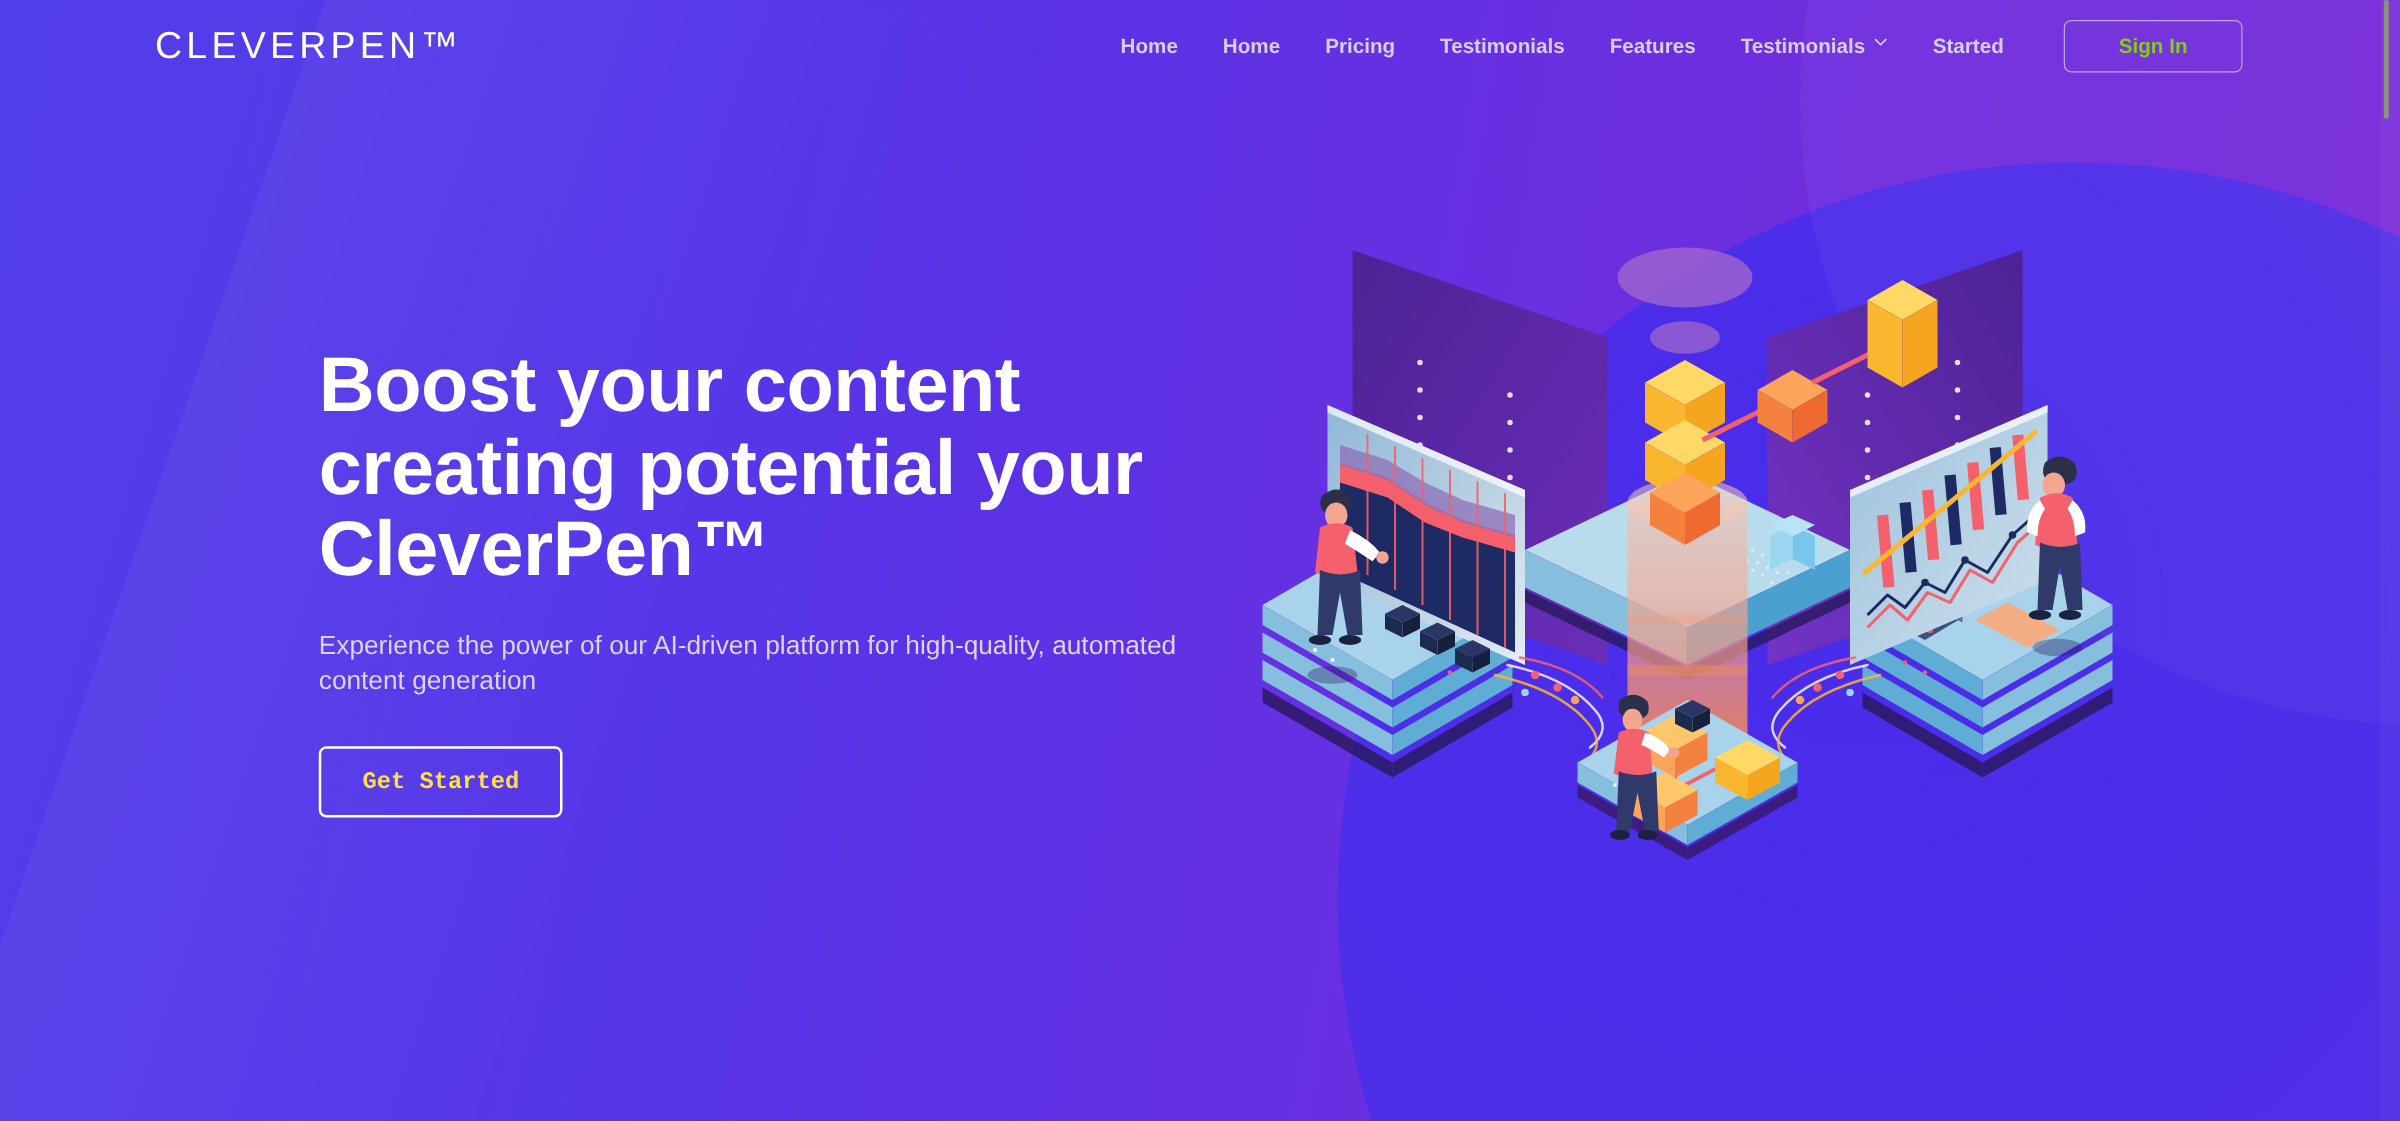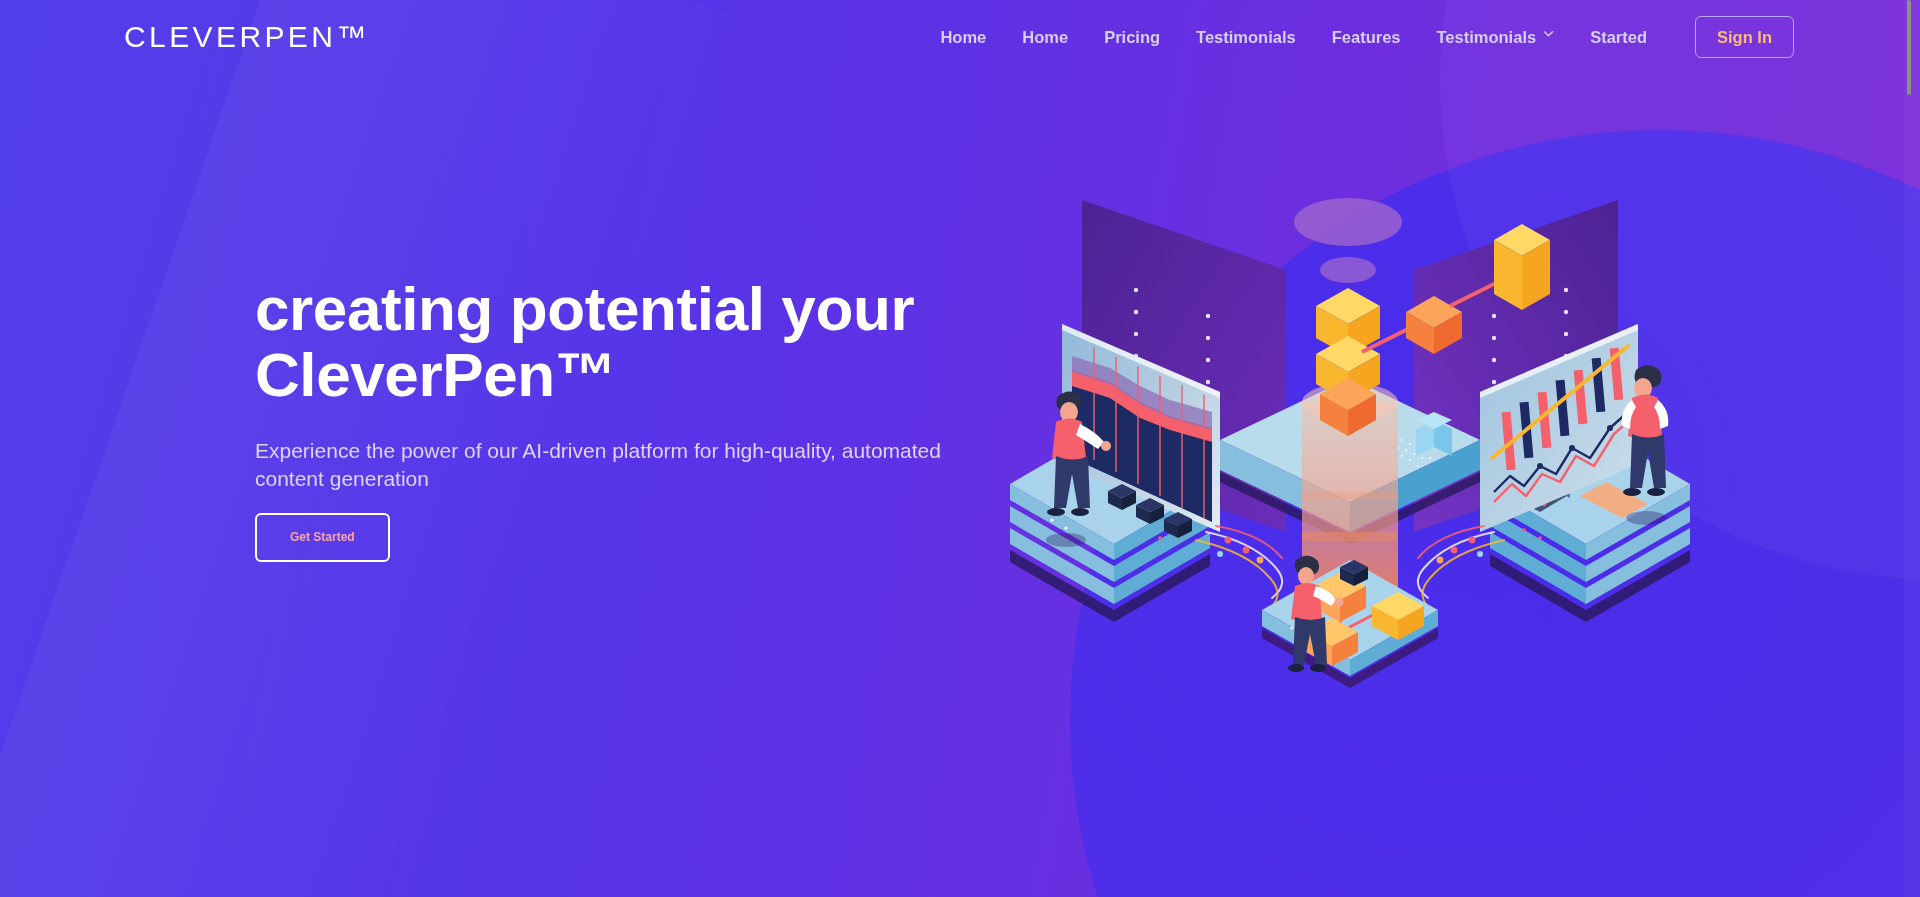"Sign In" .signin { color: #fdba74 -> #84cc16; padding: 11px 21px -> 11px 43px }
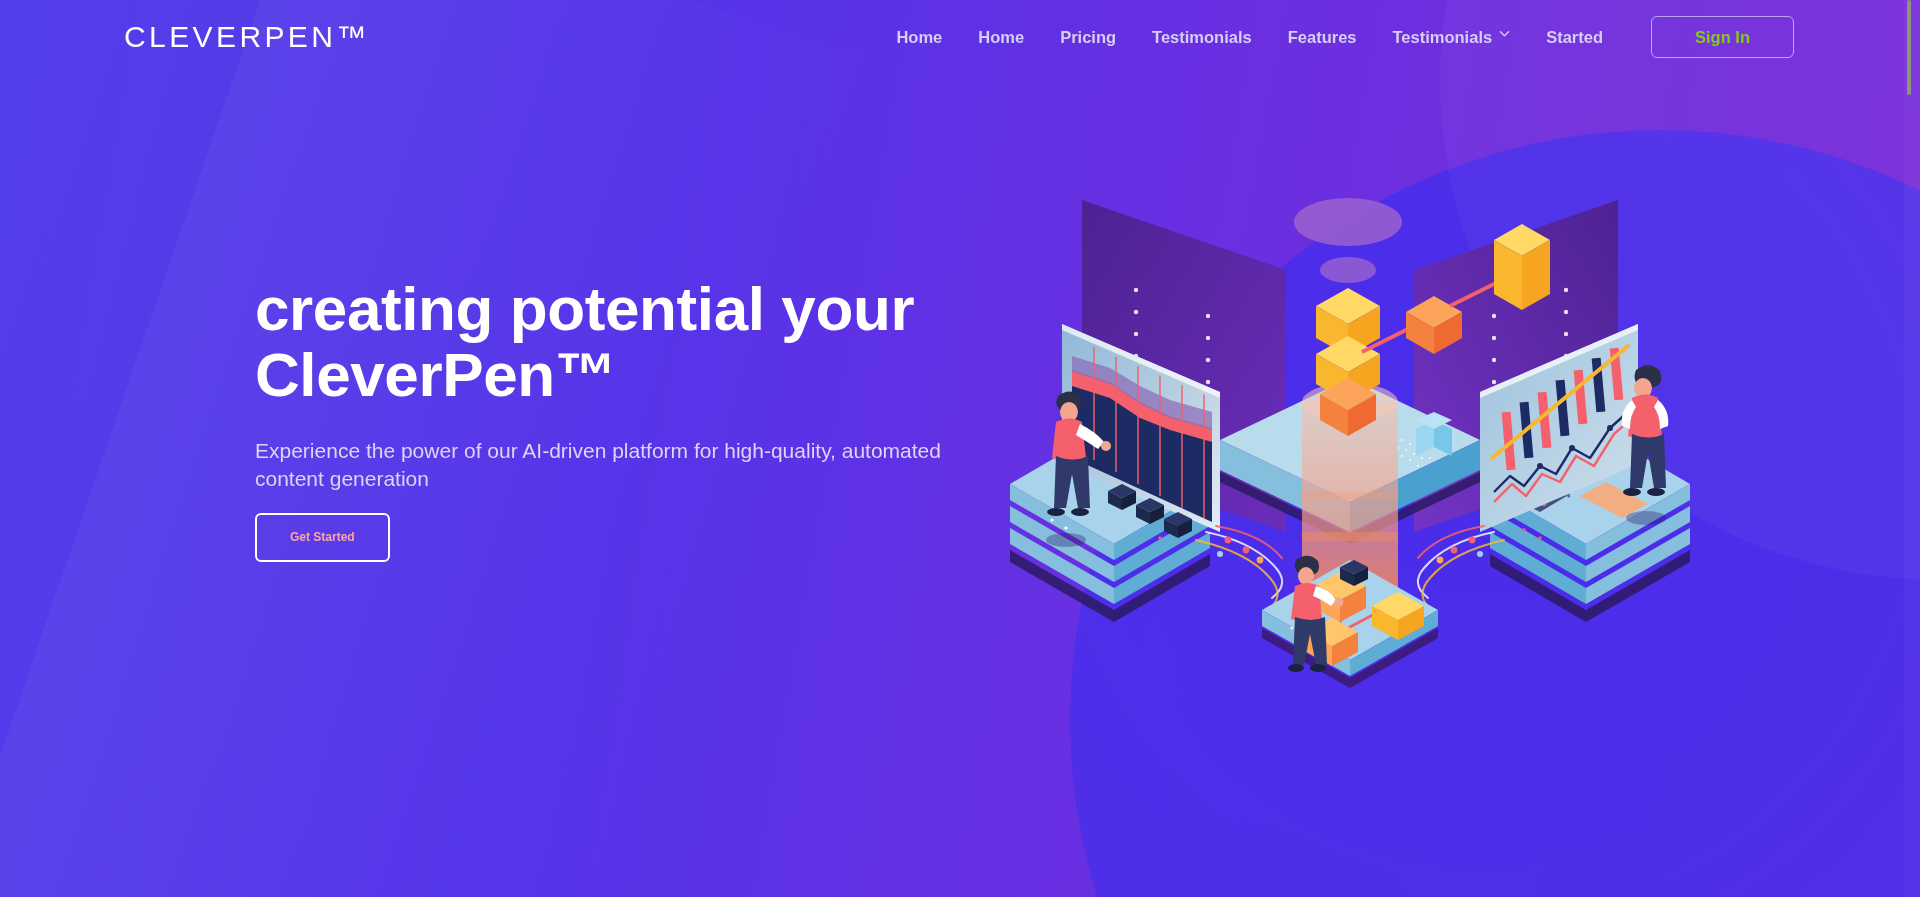"Boost your content" span.ln { html: none -> <span>Boost your content</span> }
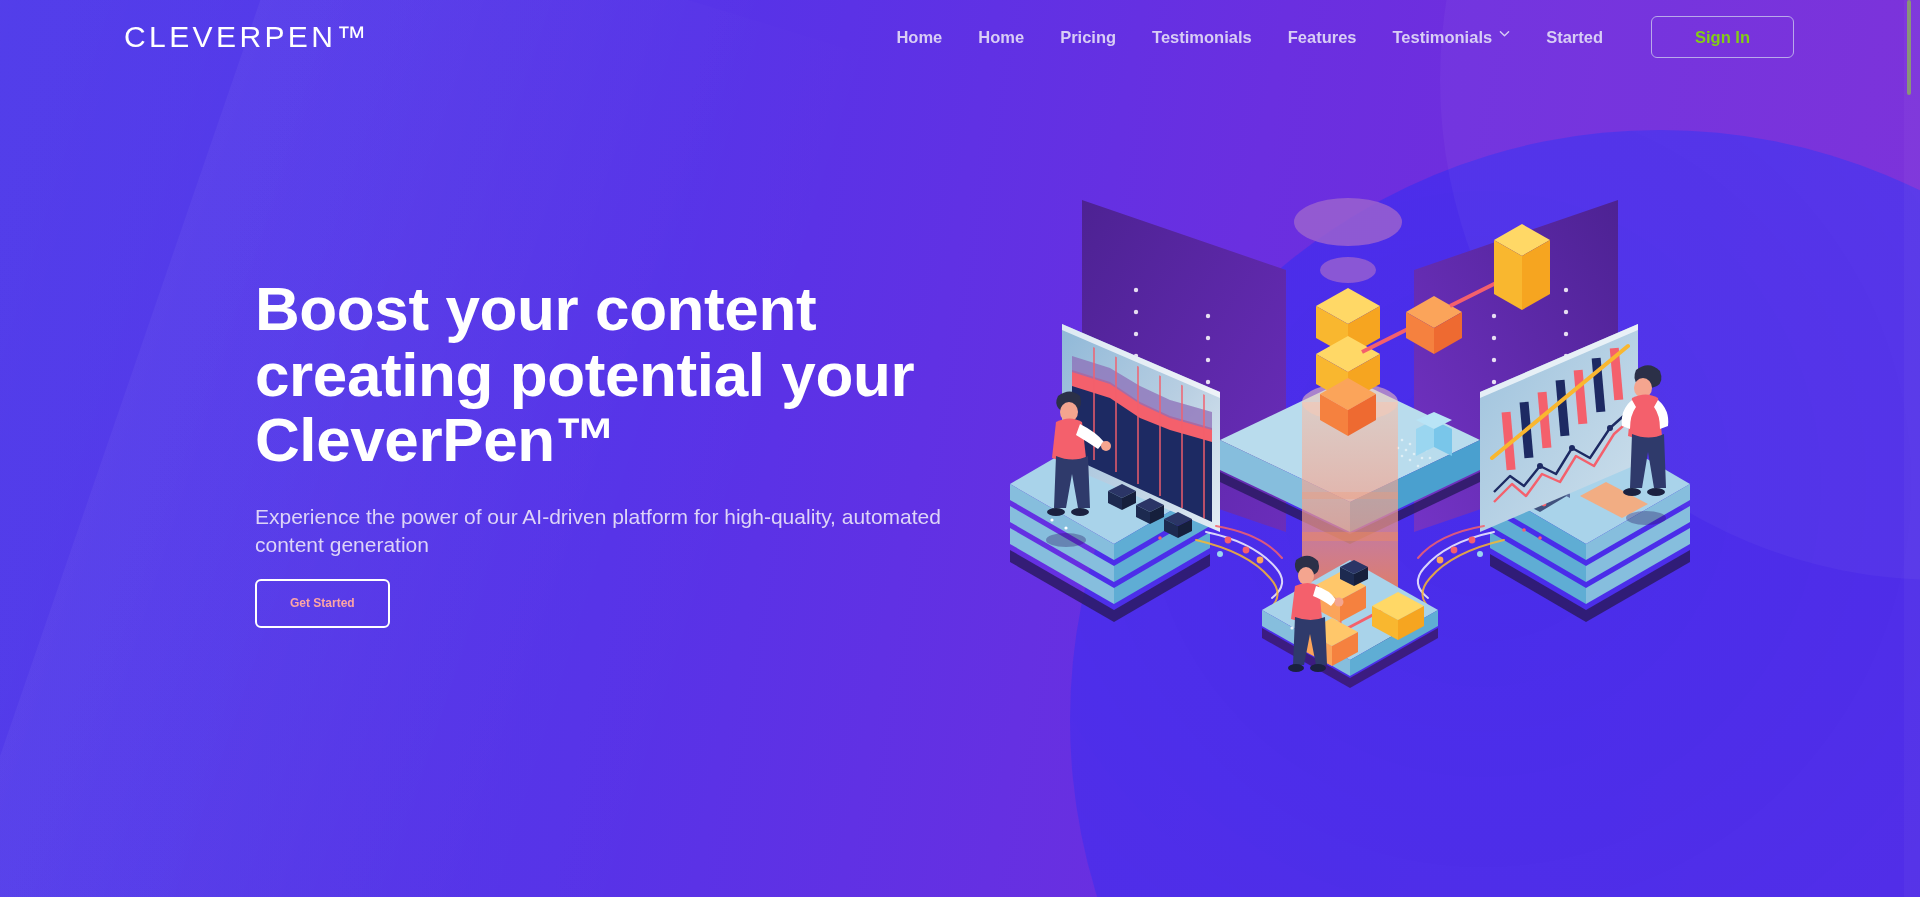"Experience the power of our" p.subtitle { margin-bottom: 20px -> 38px }
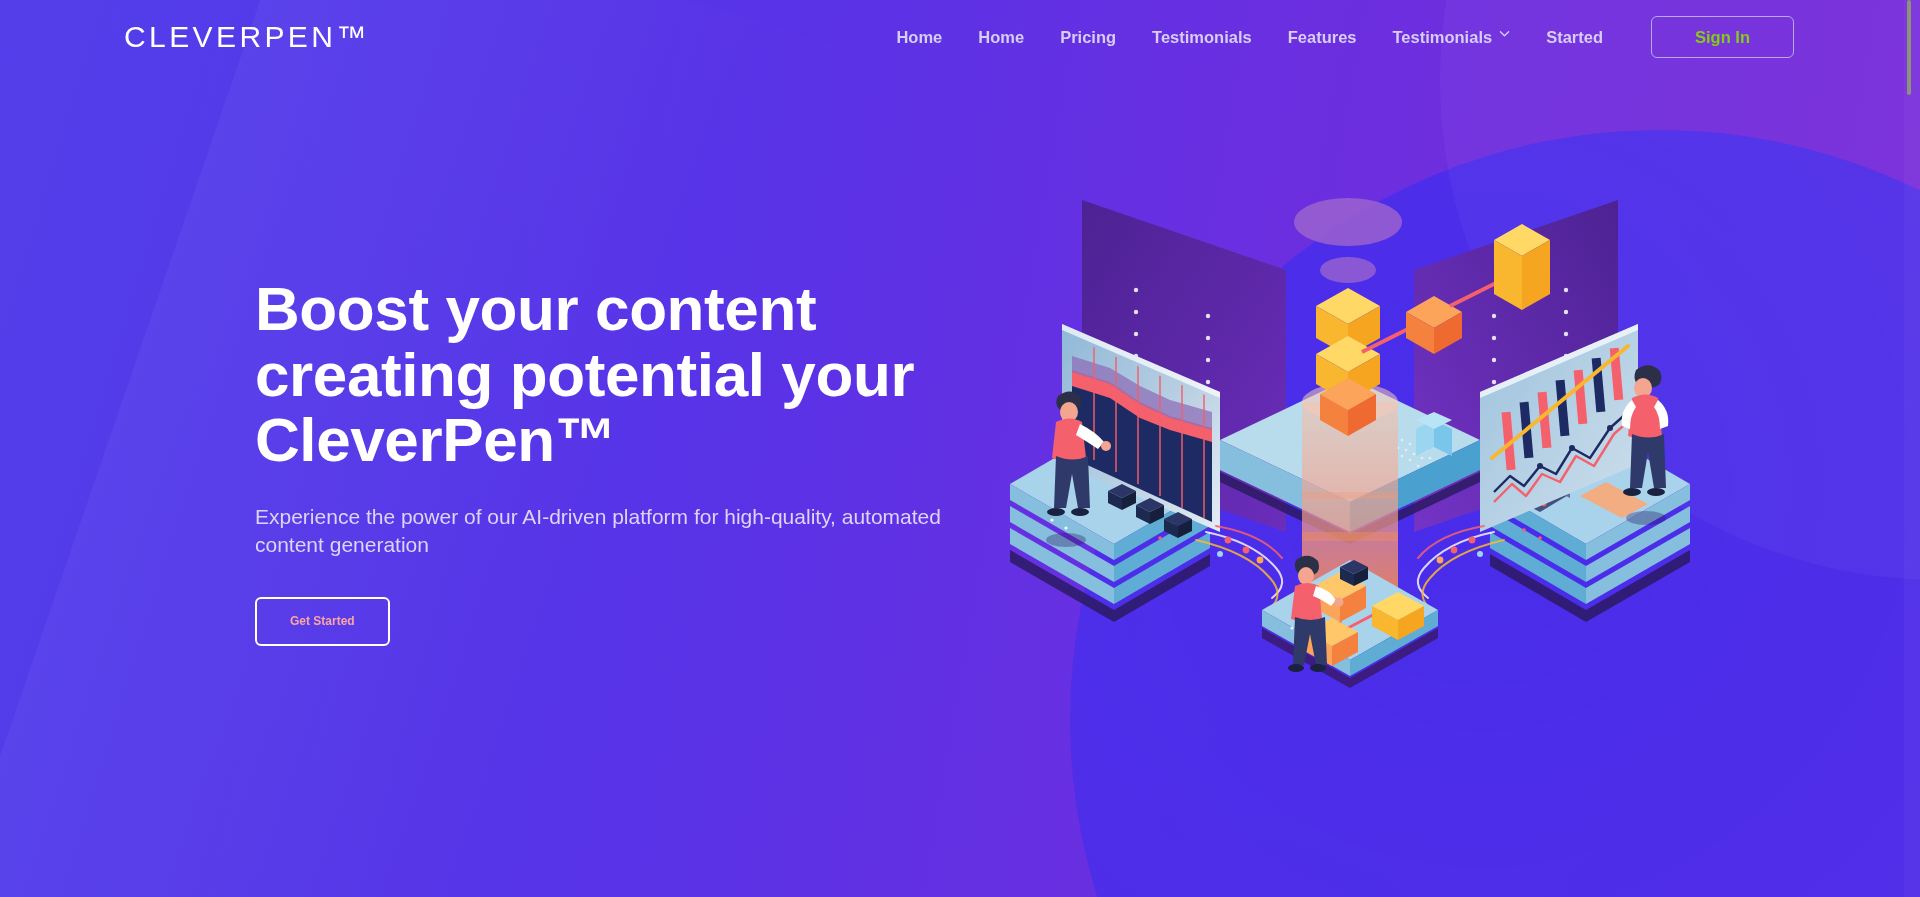"Get Started" .cta { color: #fca5a5 -> #fde047; font-family: Liberation Sans, sans-serif -> Liberation Mono, monospace; font-size: 12px -> 19px }
